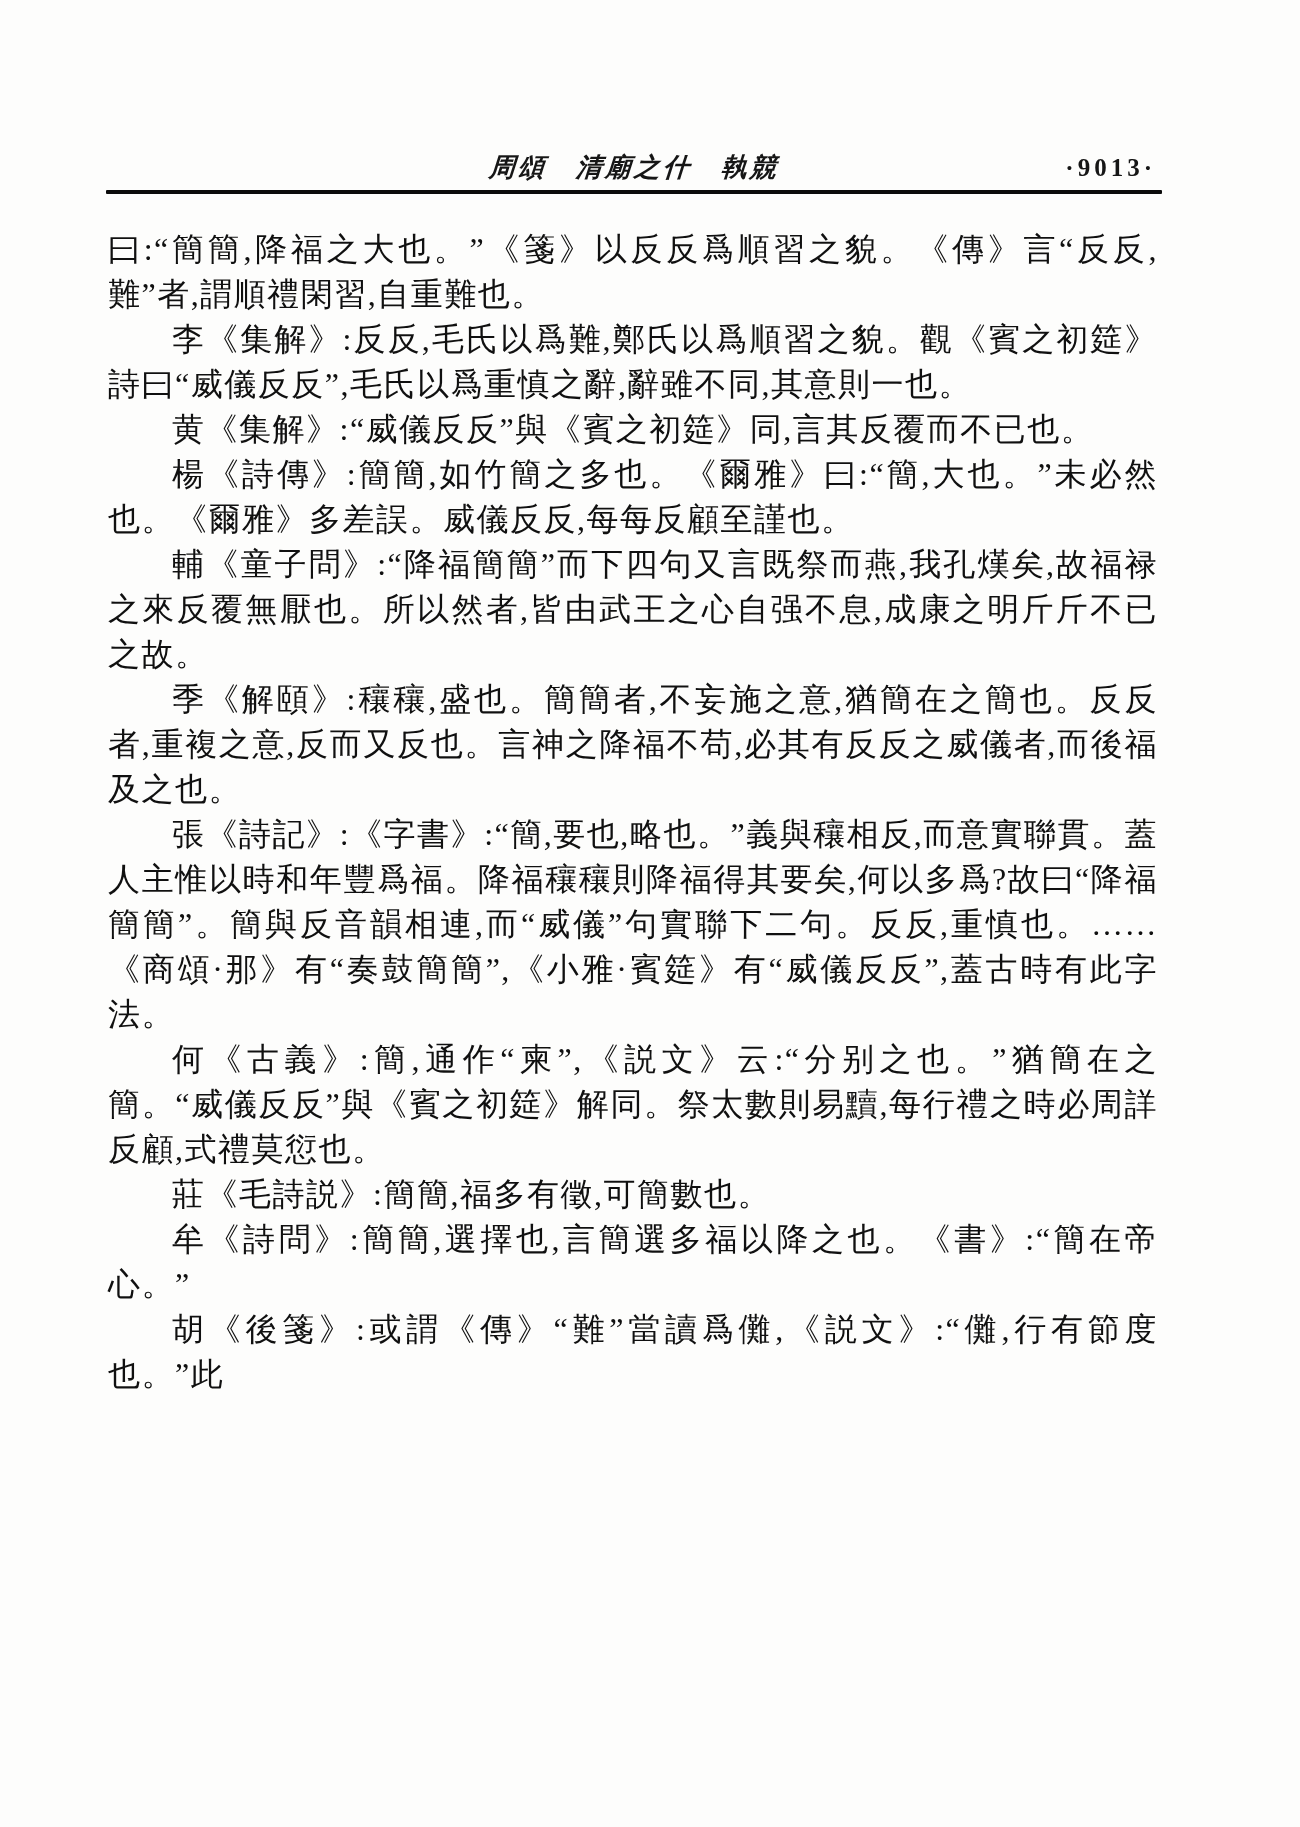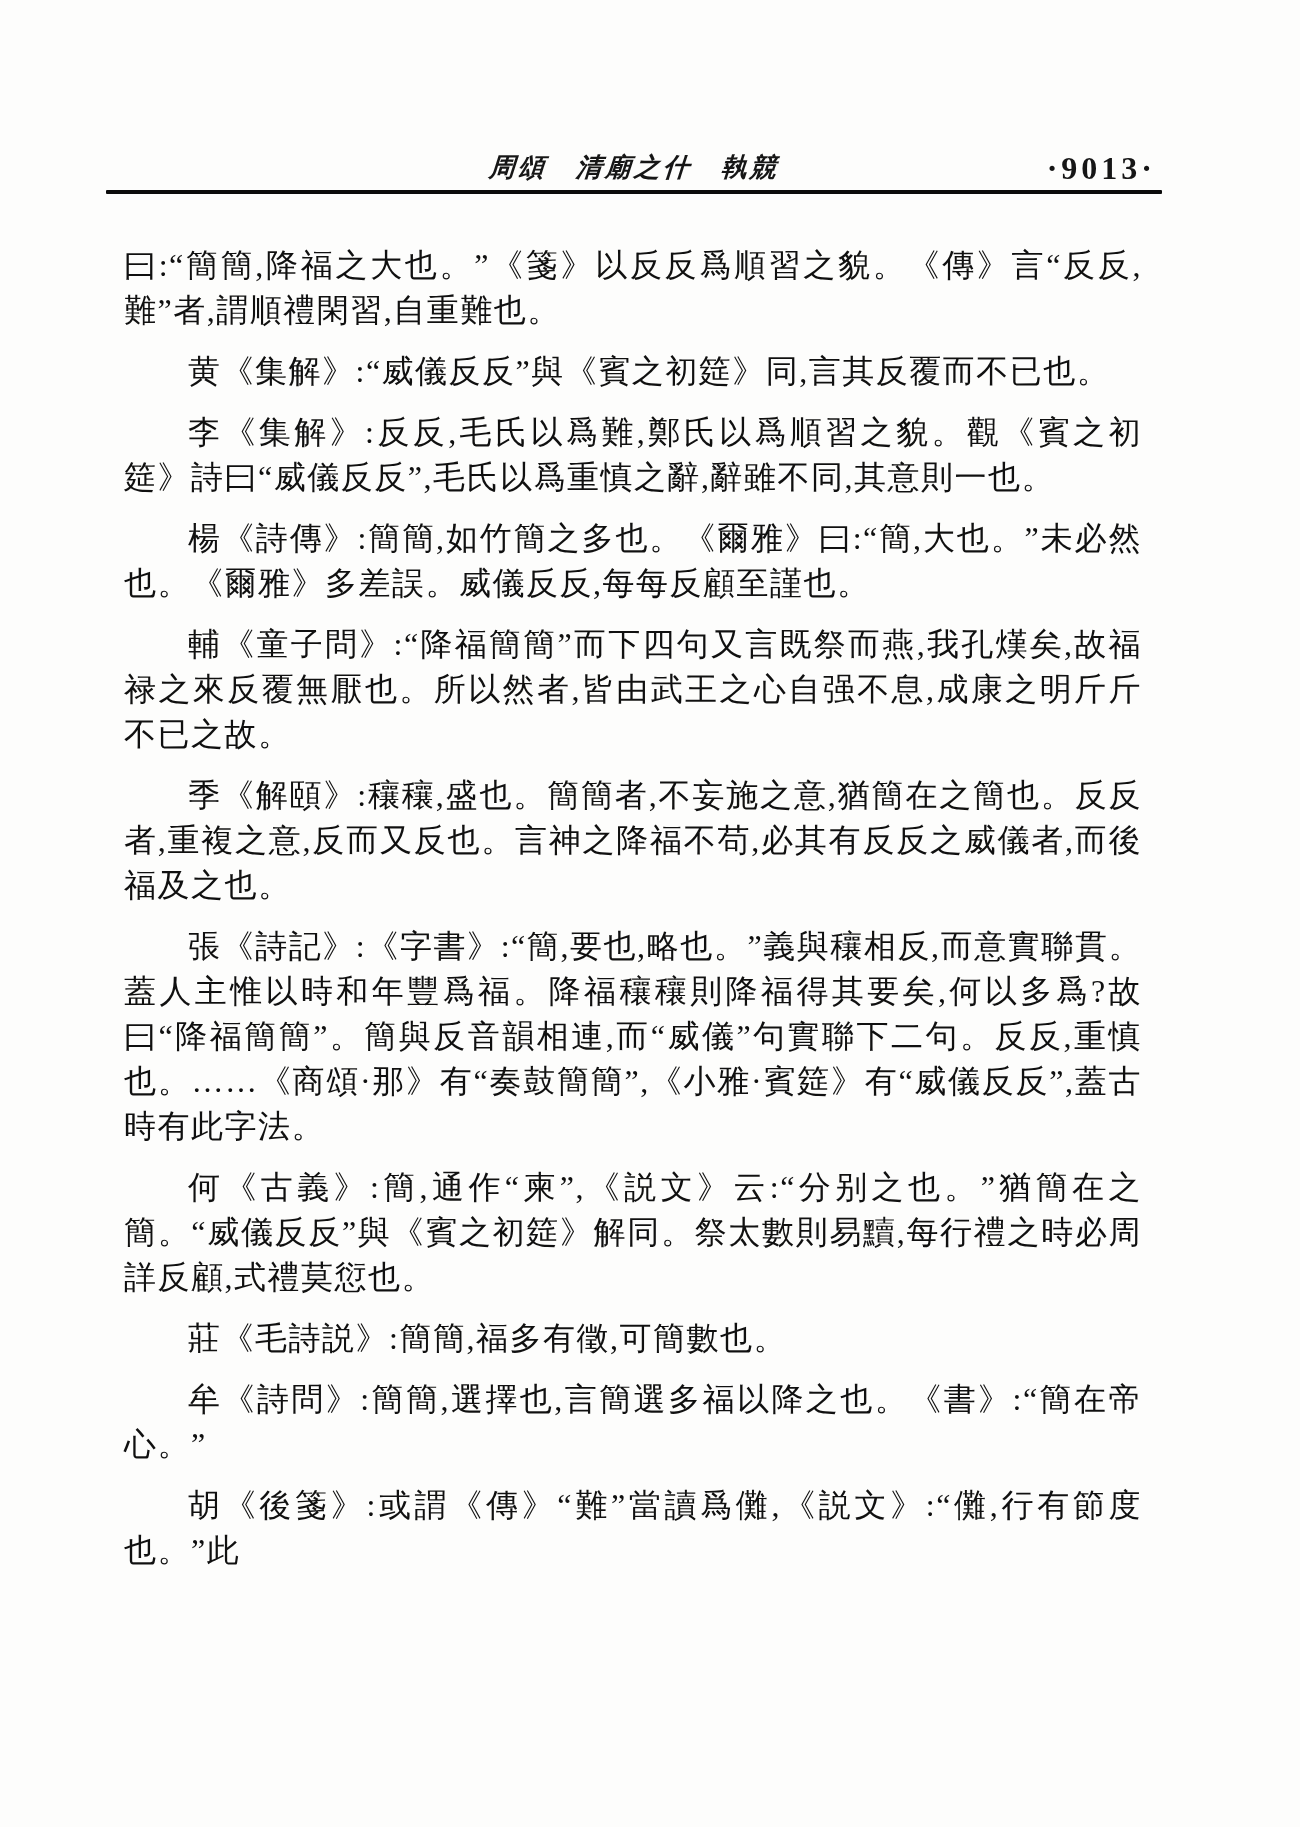"·9013·" .page-number { font-size: 32px -> 25px }
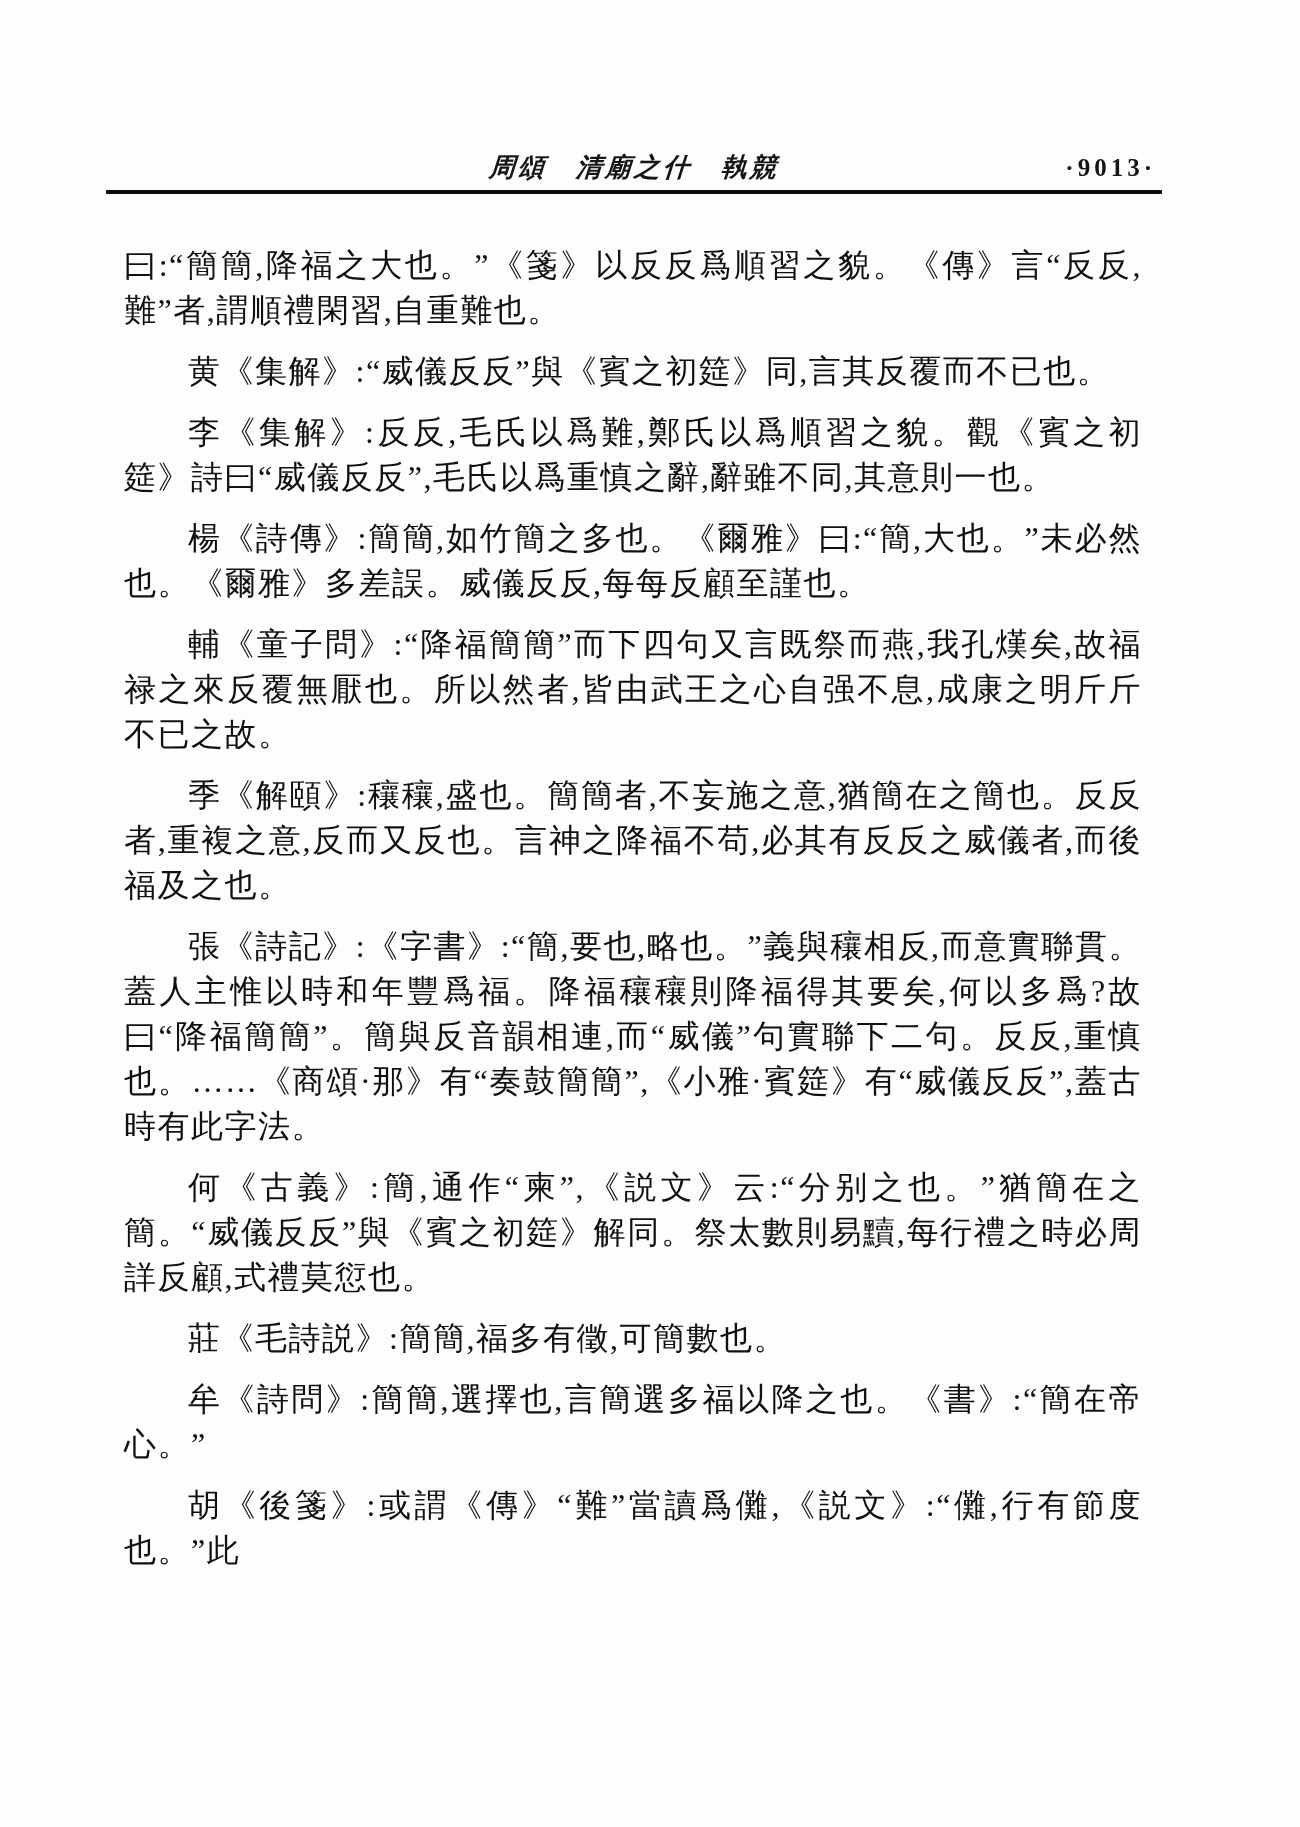"曰:“簡簡,降福之大也。”《箋》以反反爲順習之貌。《傳》言“反反,難”者,謂順禮" .body-text p { margin: 16px -> 0 }
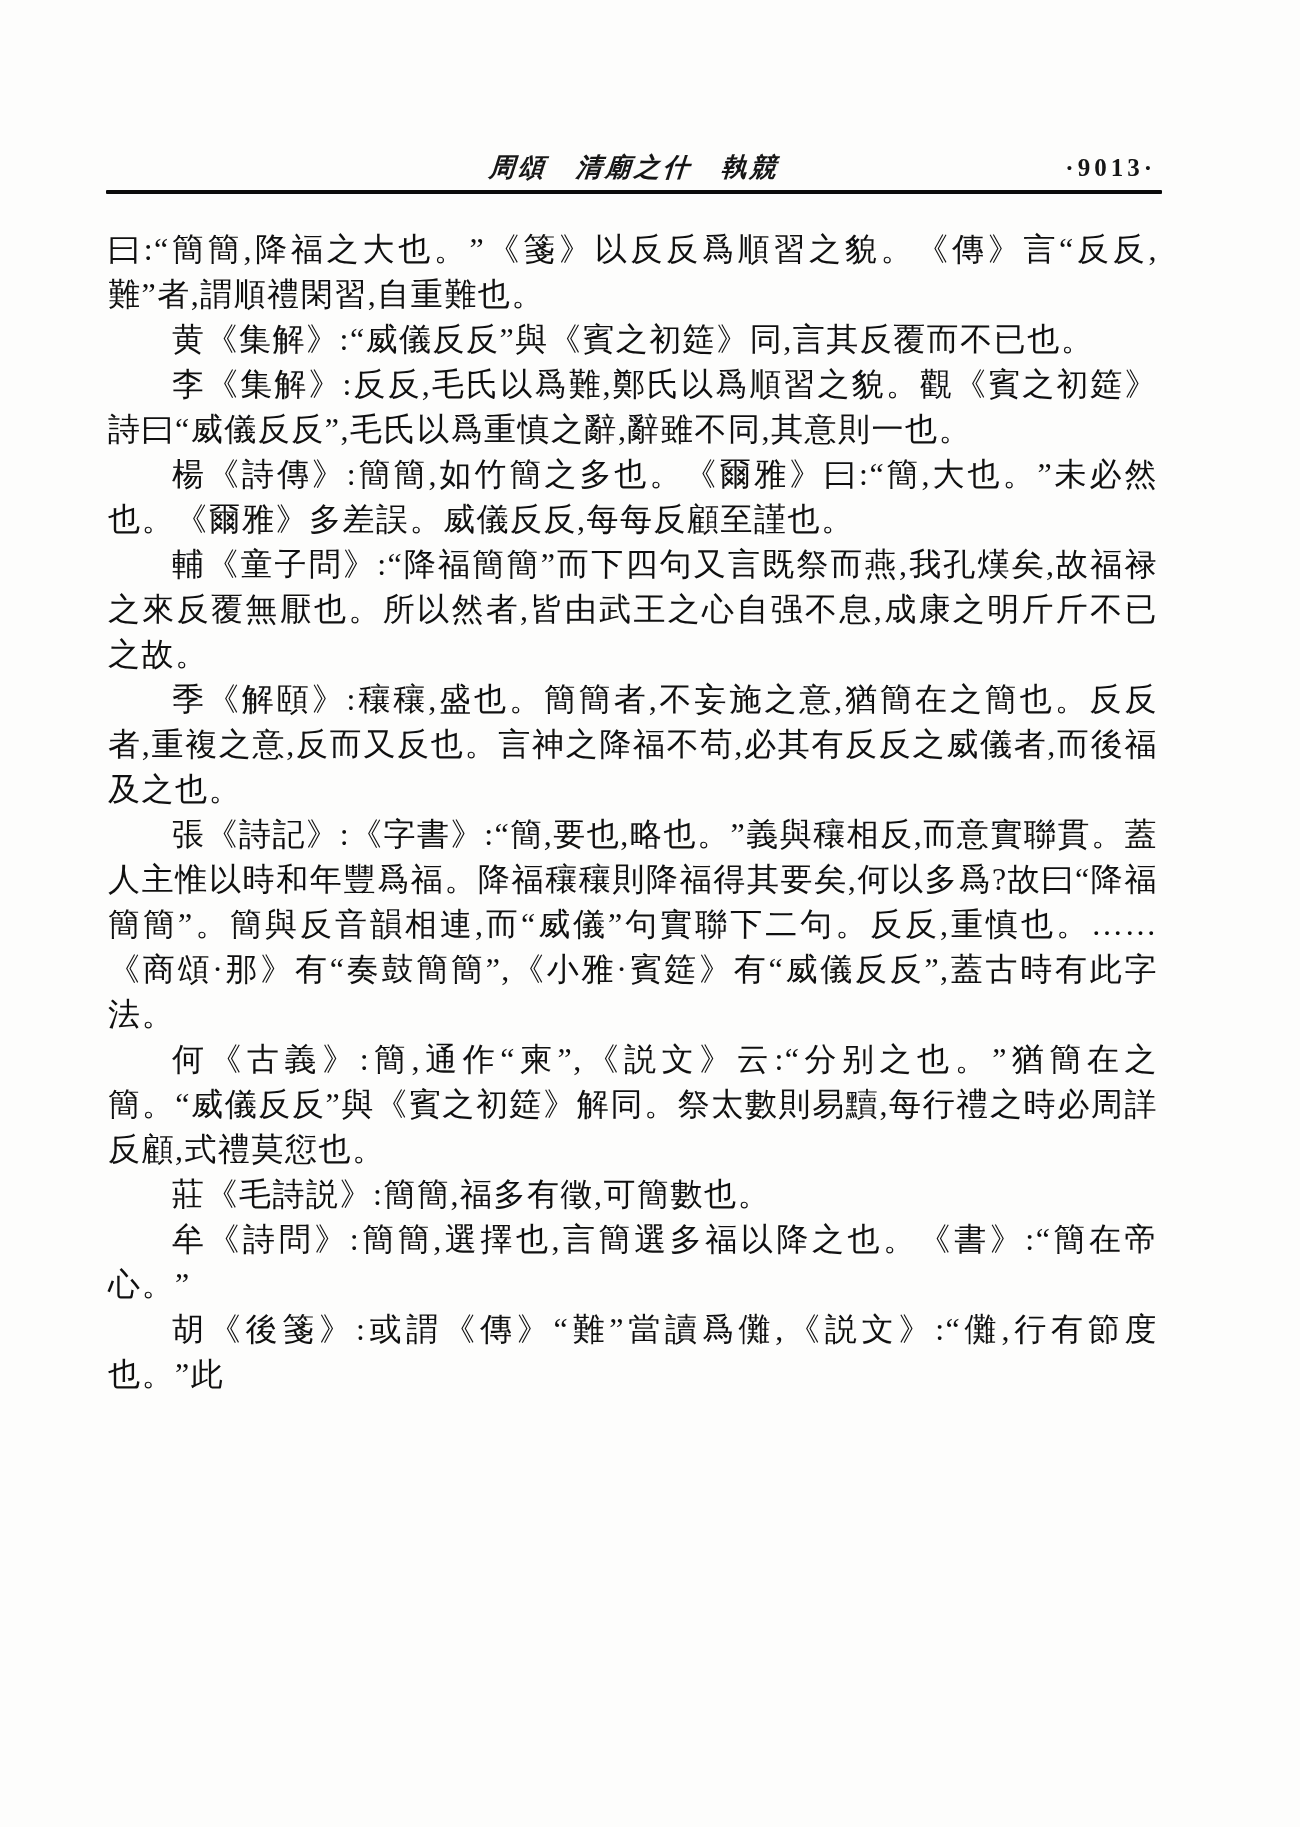"黄《集解》:“威儀反反”與《賓之初筵》同,言其反覆而不已也。" p { order: before "李《集解》:反反,毛氏以爲難,鄭氏以爲順習之貌。觀《賓之初筵》詩曰“威儀反反”," -> after "李《集解》:反反,毛氏以爲難,鄭氏以爲順習之貌。觀《賓之初筵》詩曰“威儀反反”," }
